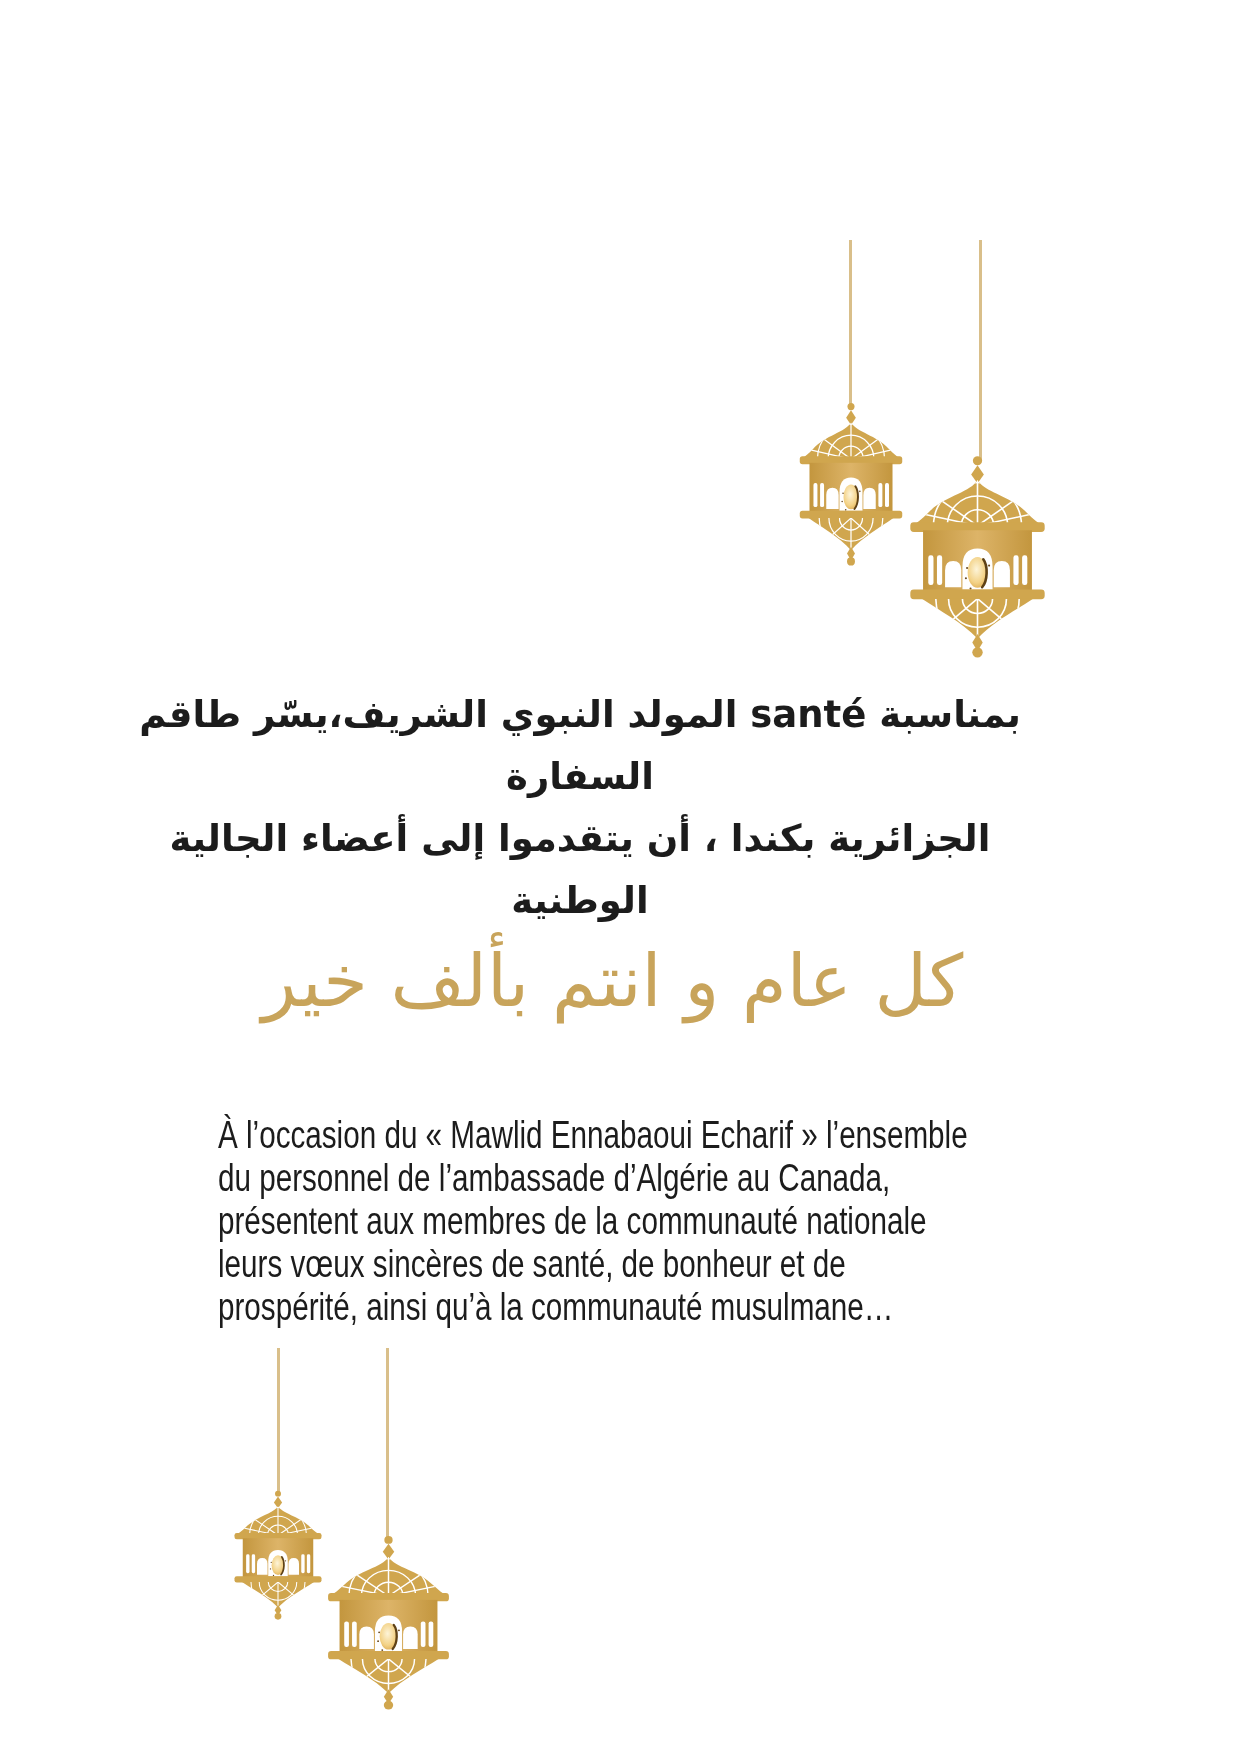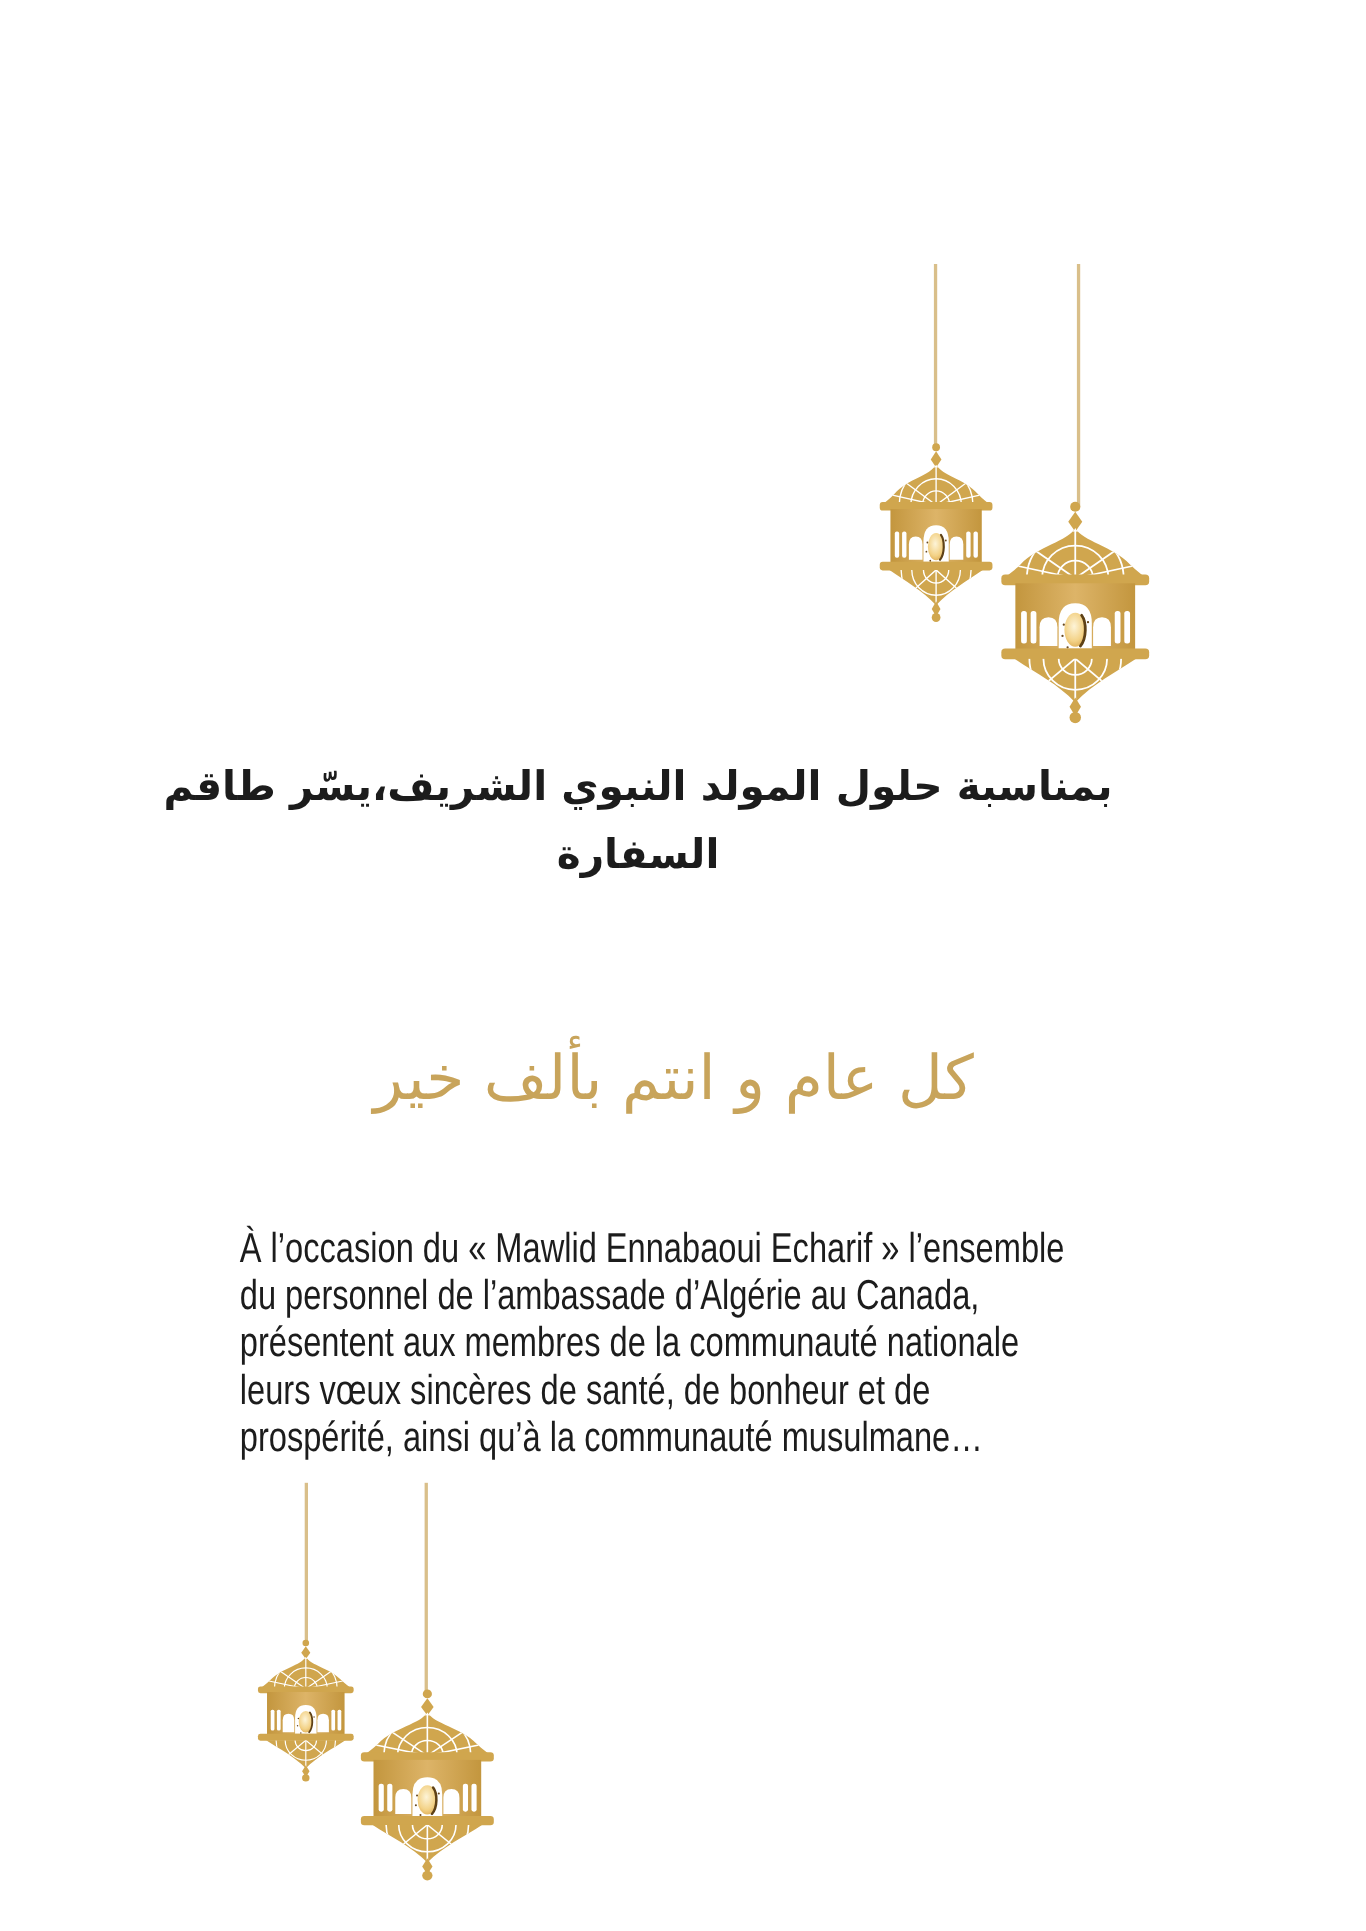"بمناسبة حلول المولد النبوي الشريف،يسّر" div { text: حلول -> santé }
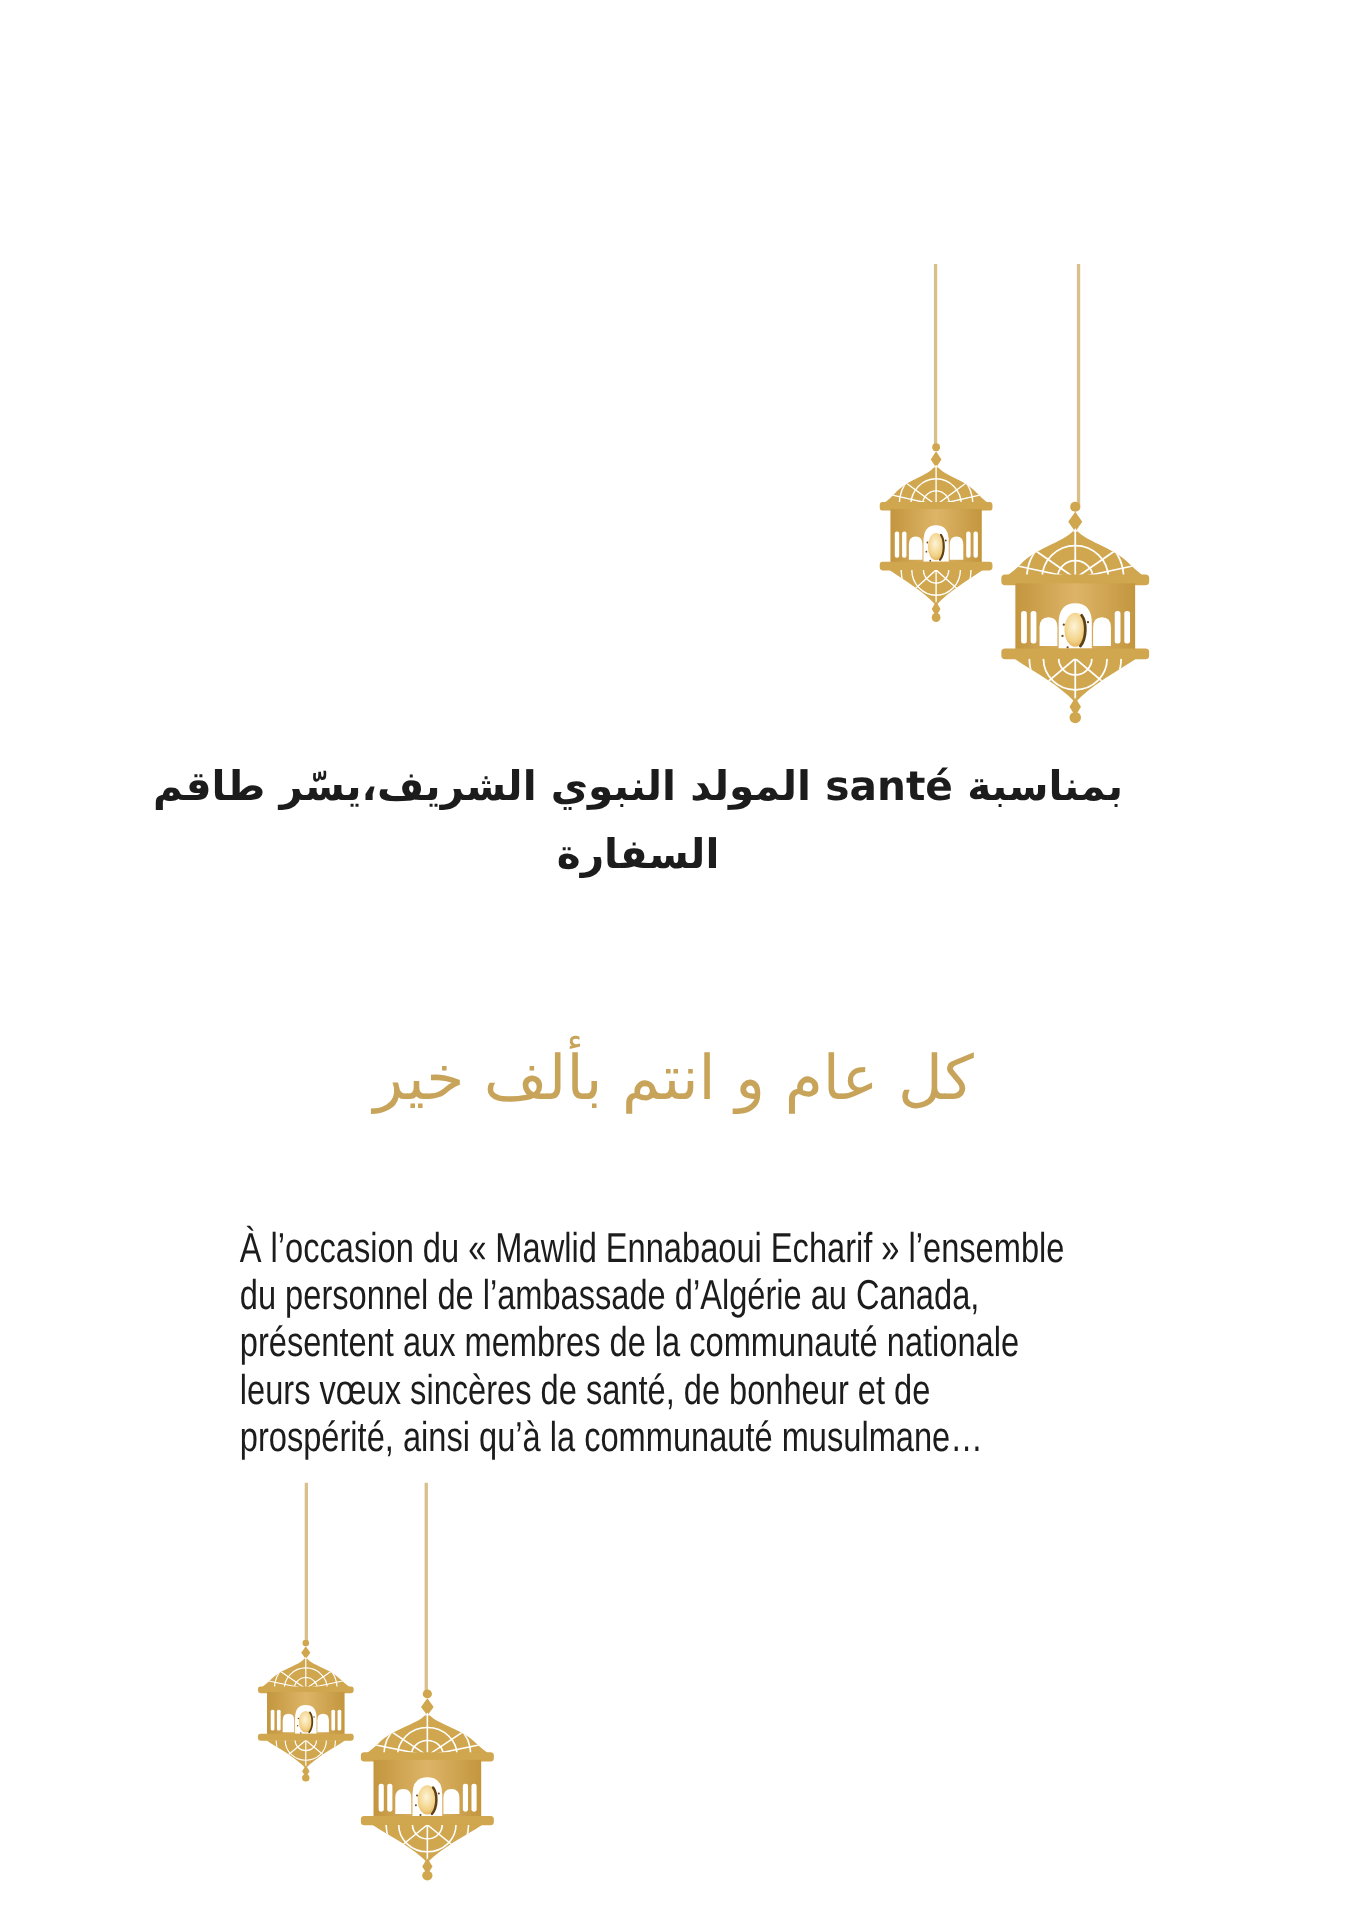"الجزائرية بكندا ، أن يتقدموا" div { html: none -> <div>الجزائرية بكندا ، أن يتقدموا إلى أعضاء الجالية الوطنية</div> }
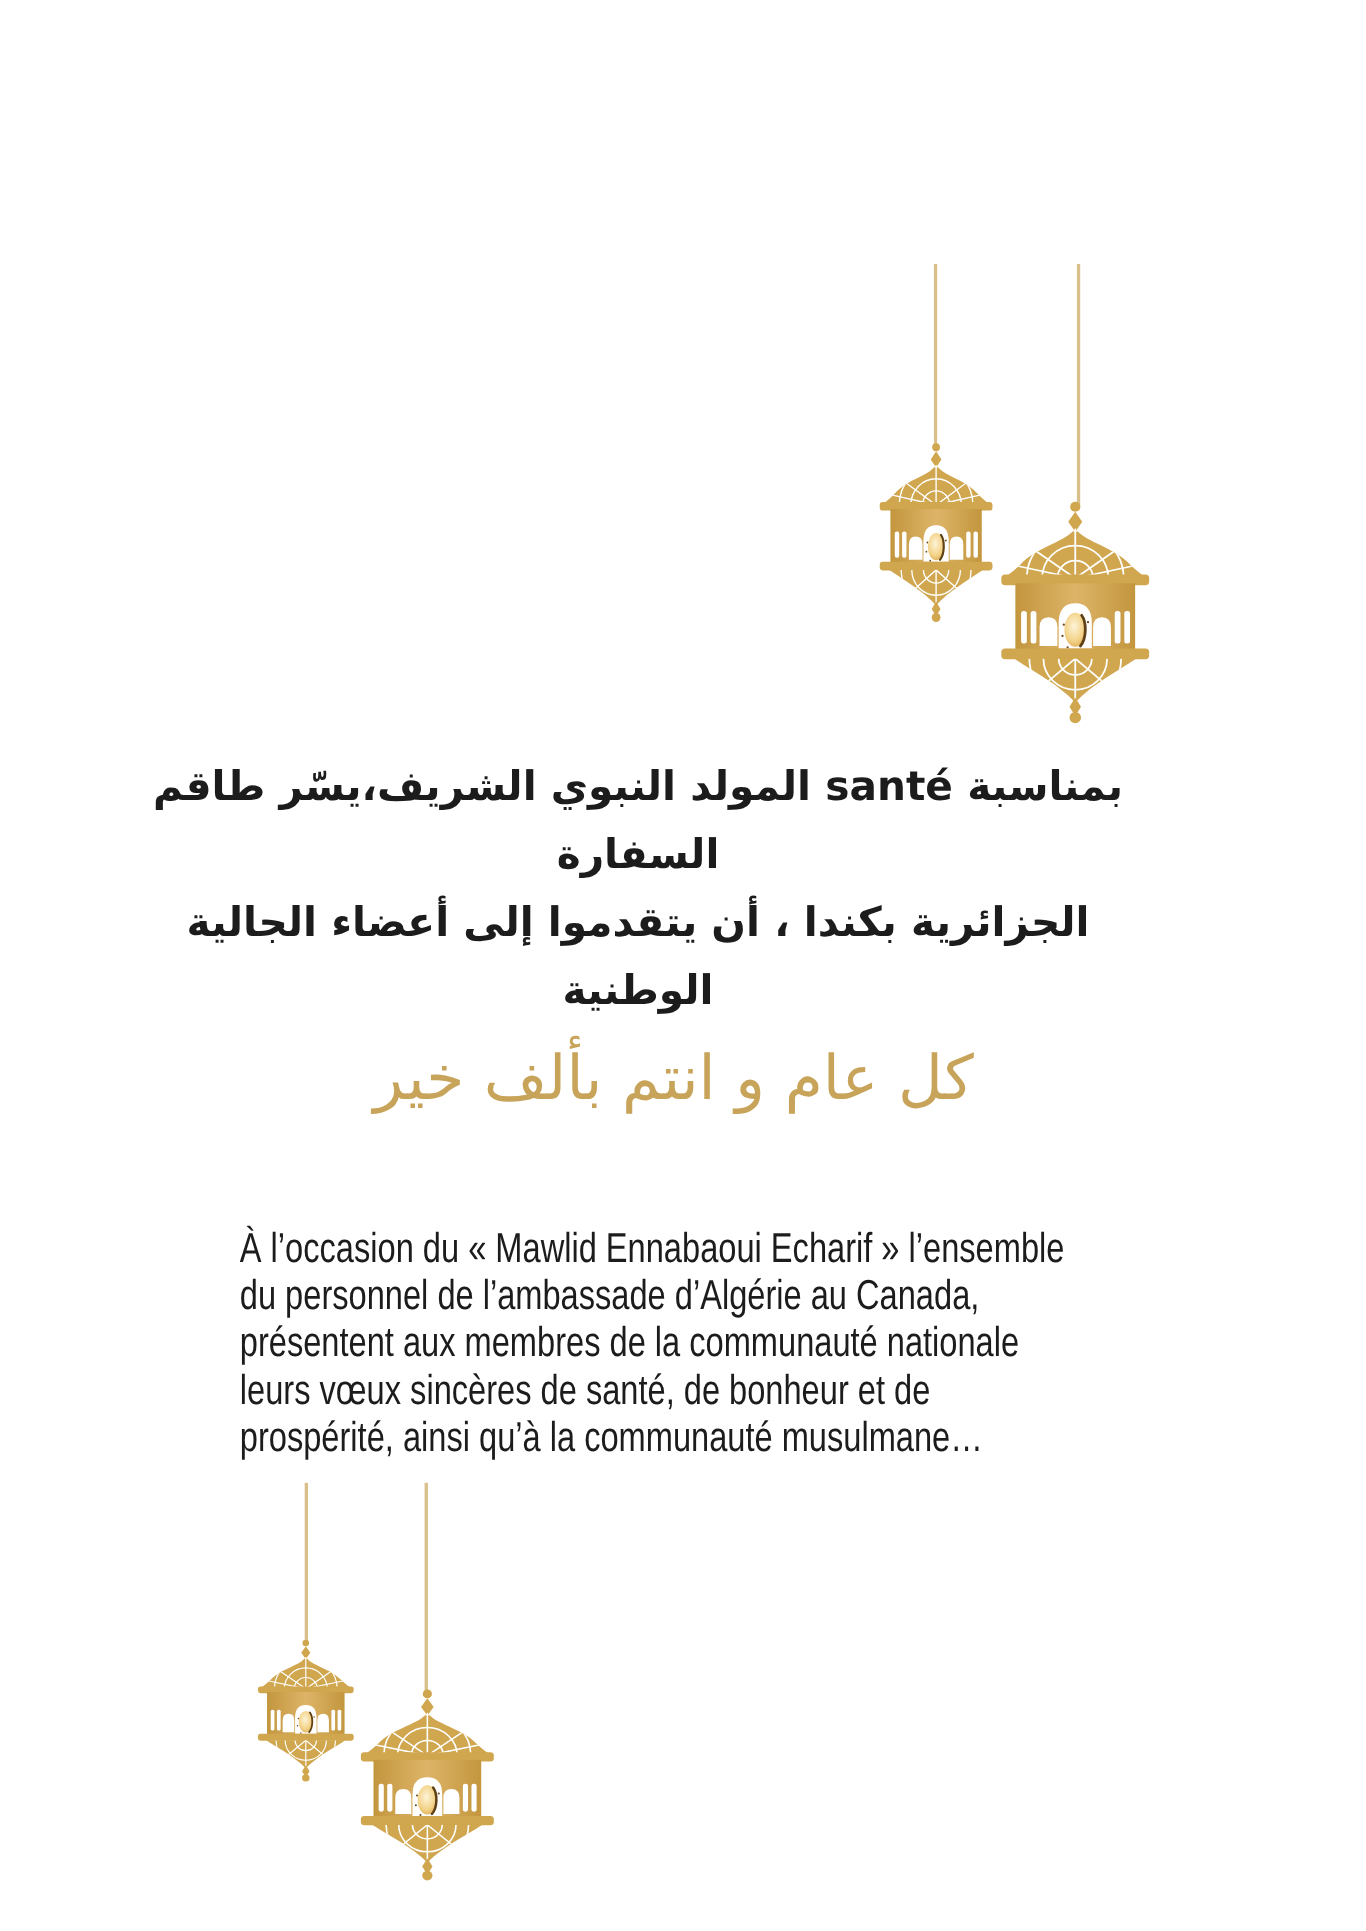"كل عام و انتم بألف" .gold-line { font-size: 56px -> 72px }
